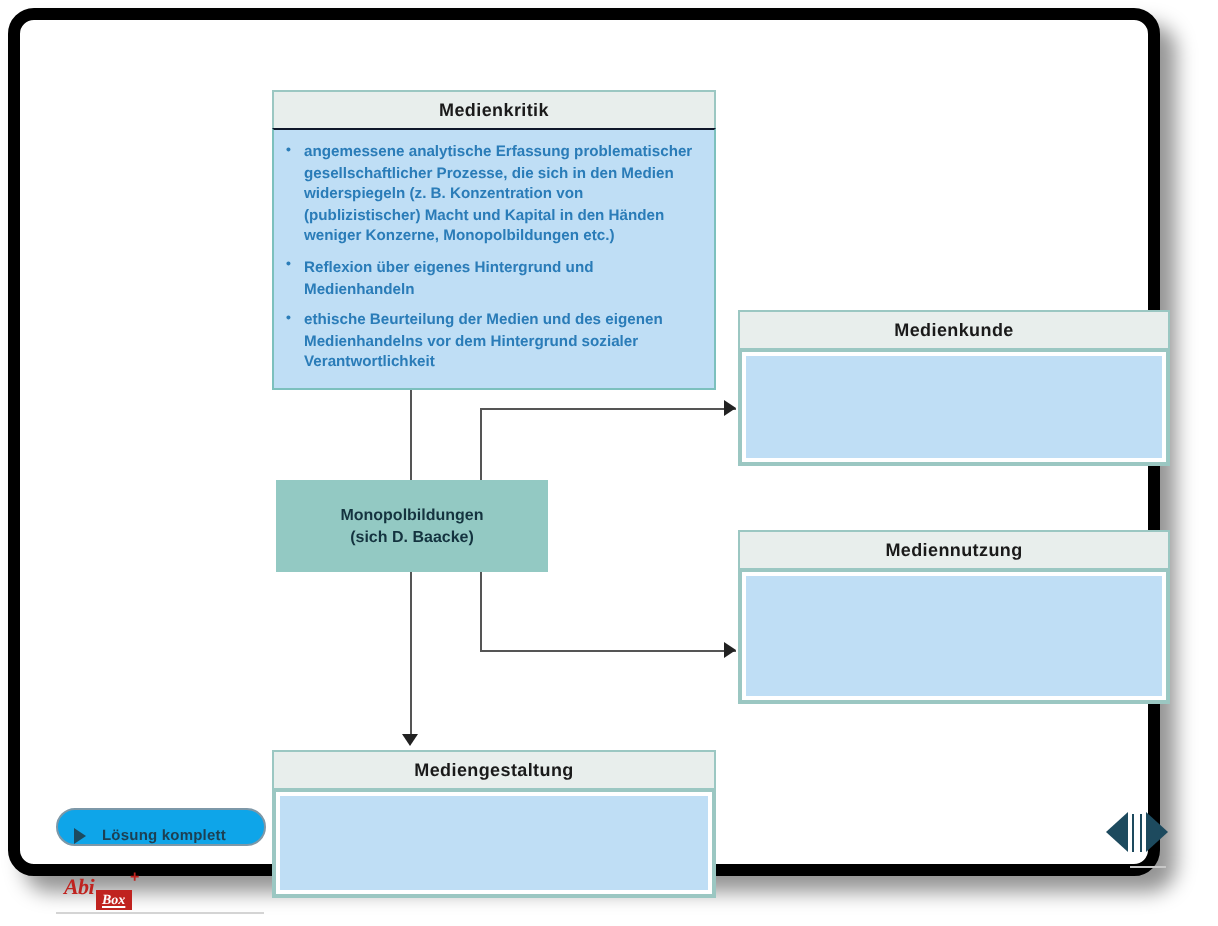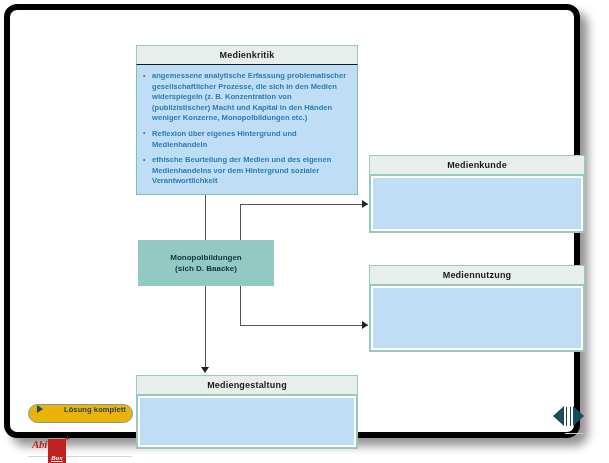"Lösung komplett" #loesung-btn { align-items: flex-start -> flex-end; background: #eab308 -> #0ea5e9; gap: 21px -> 8px }
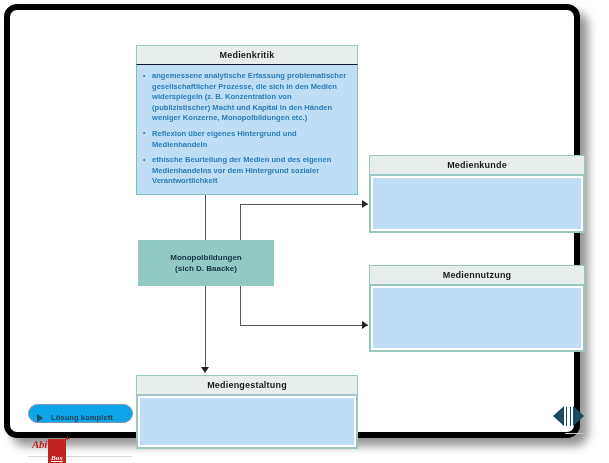"Box" #logo .box { padding: 15px 3px 1px 3px -> 1px 3px 1px 3px }
